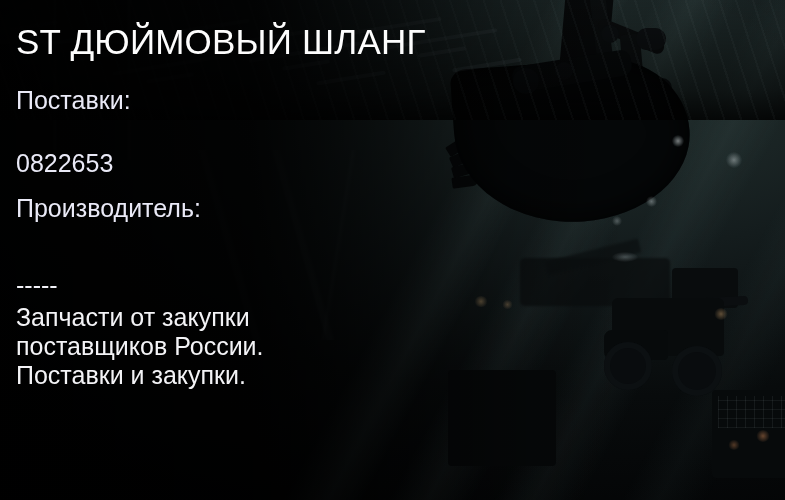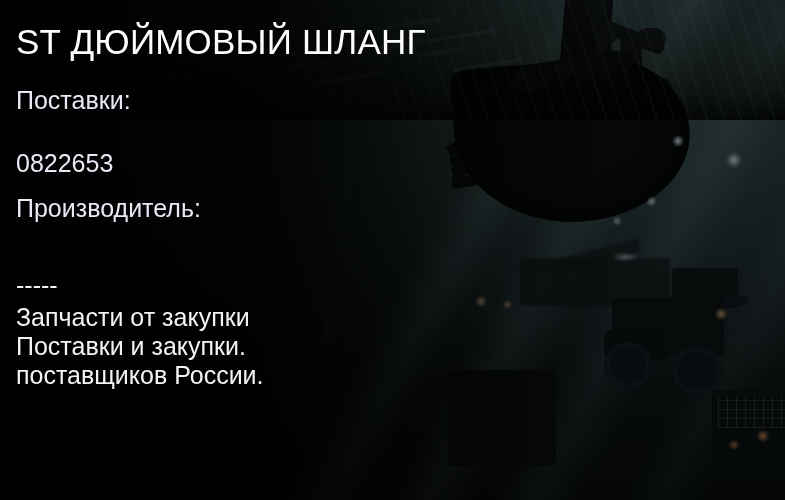"Поставки и закупки." div { order: before "поставщиков России." -> after "поставщиков России." }
